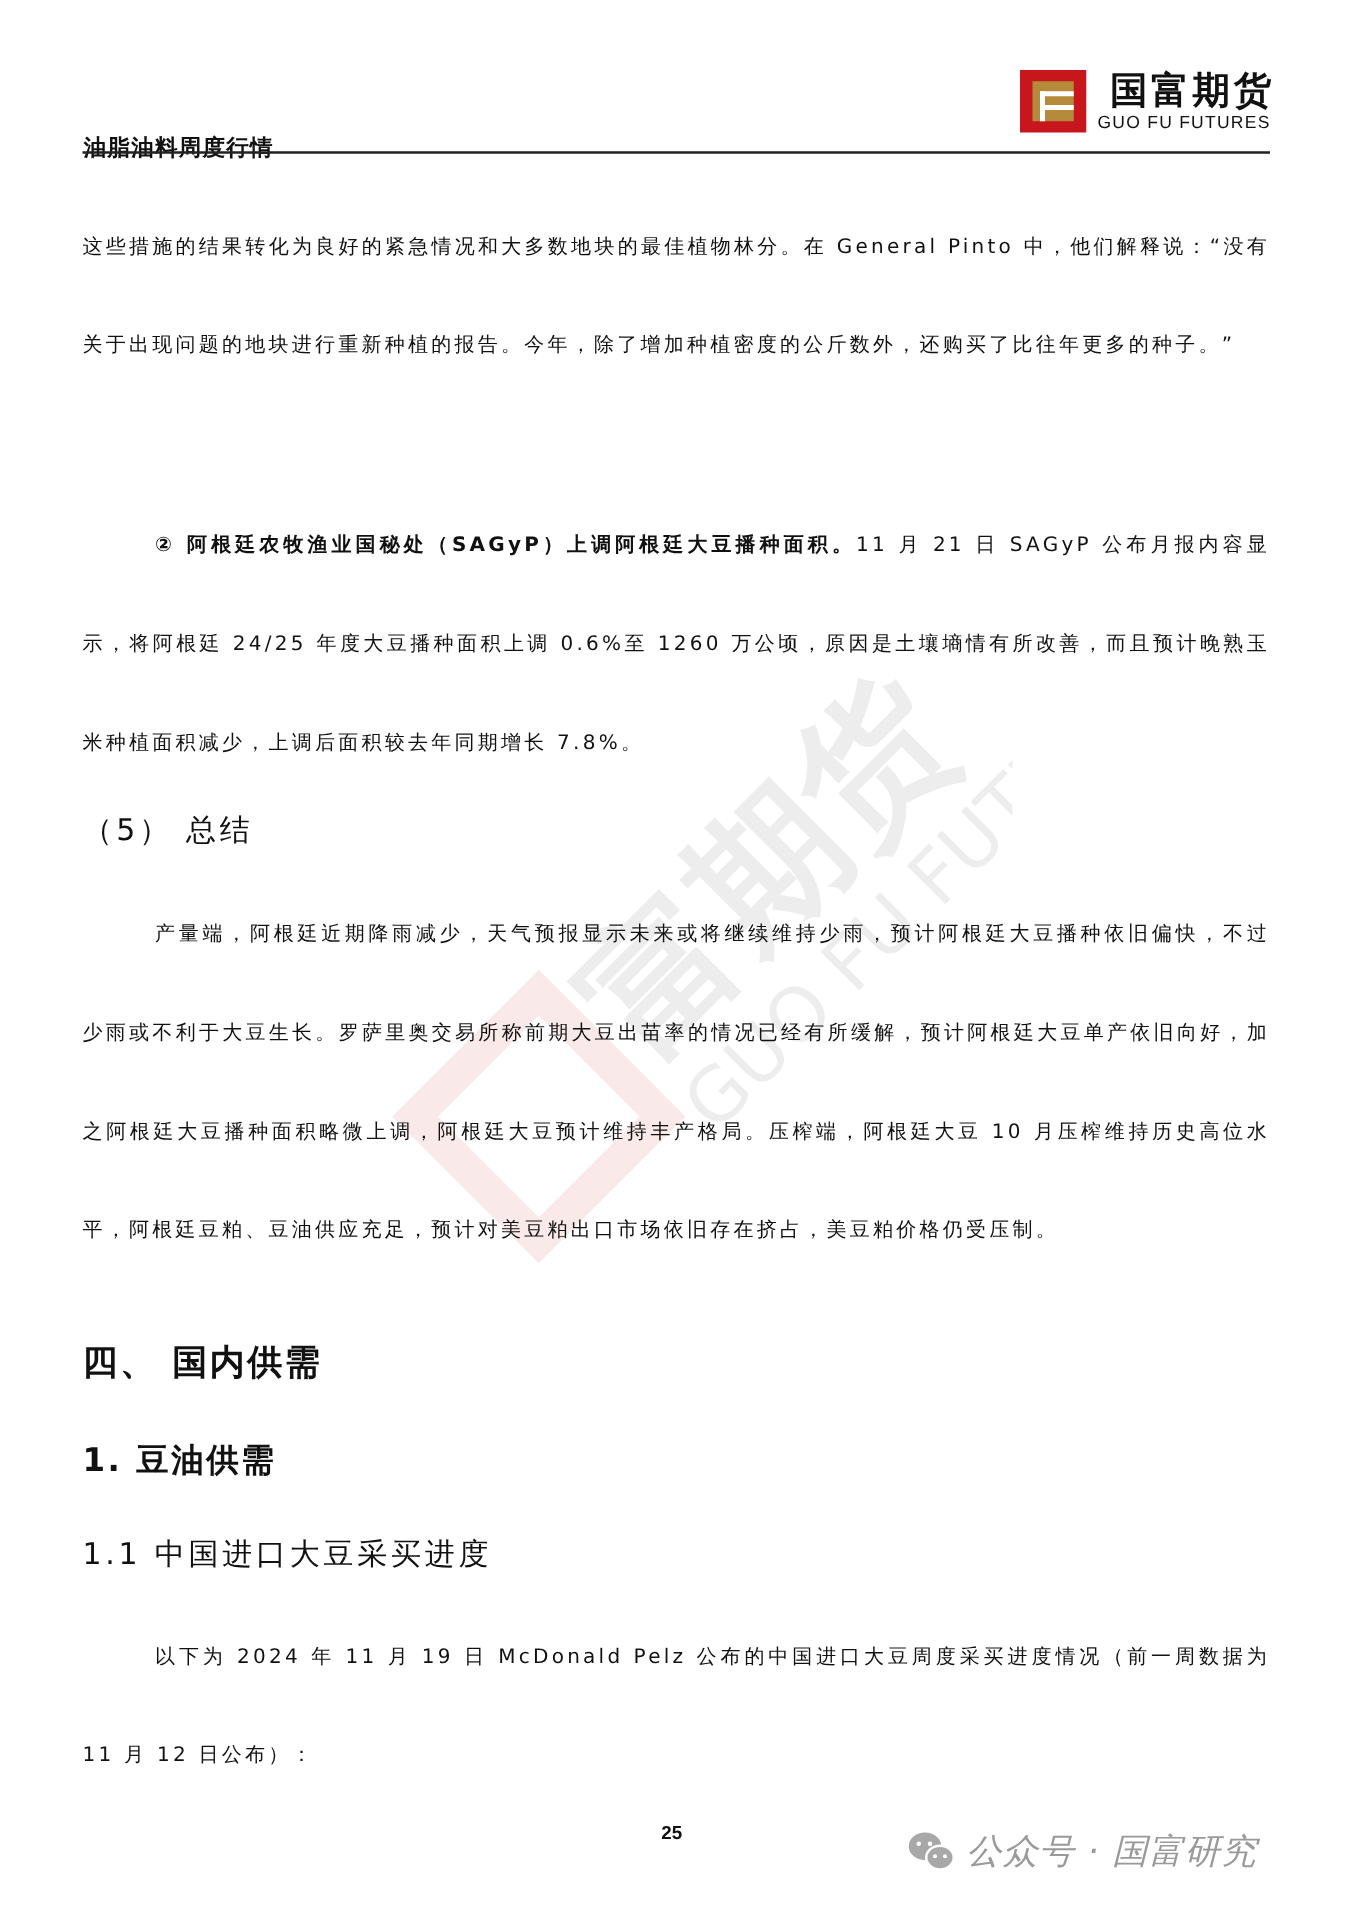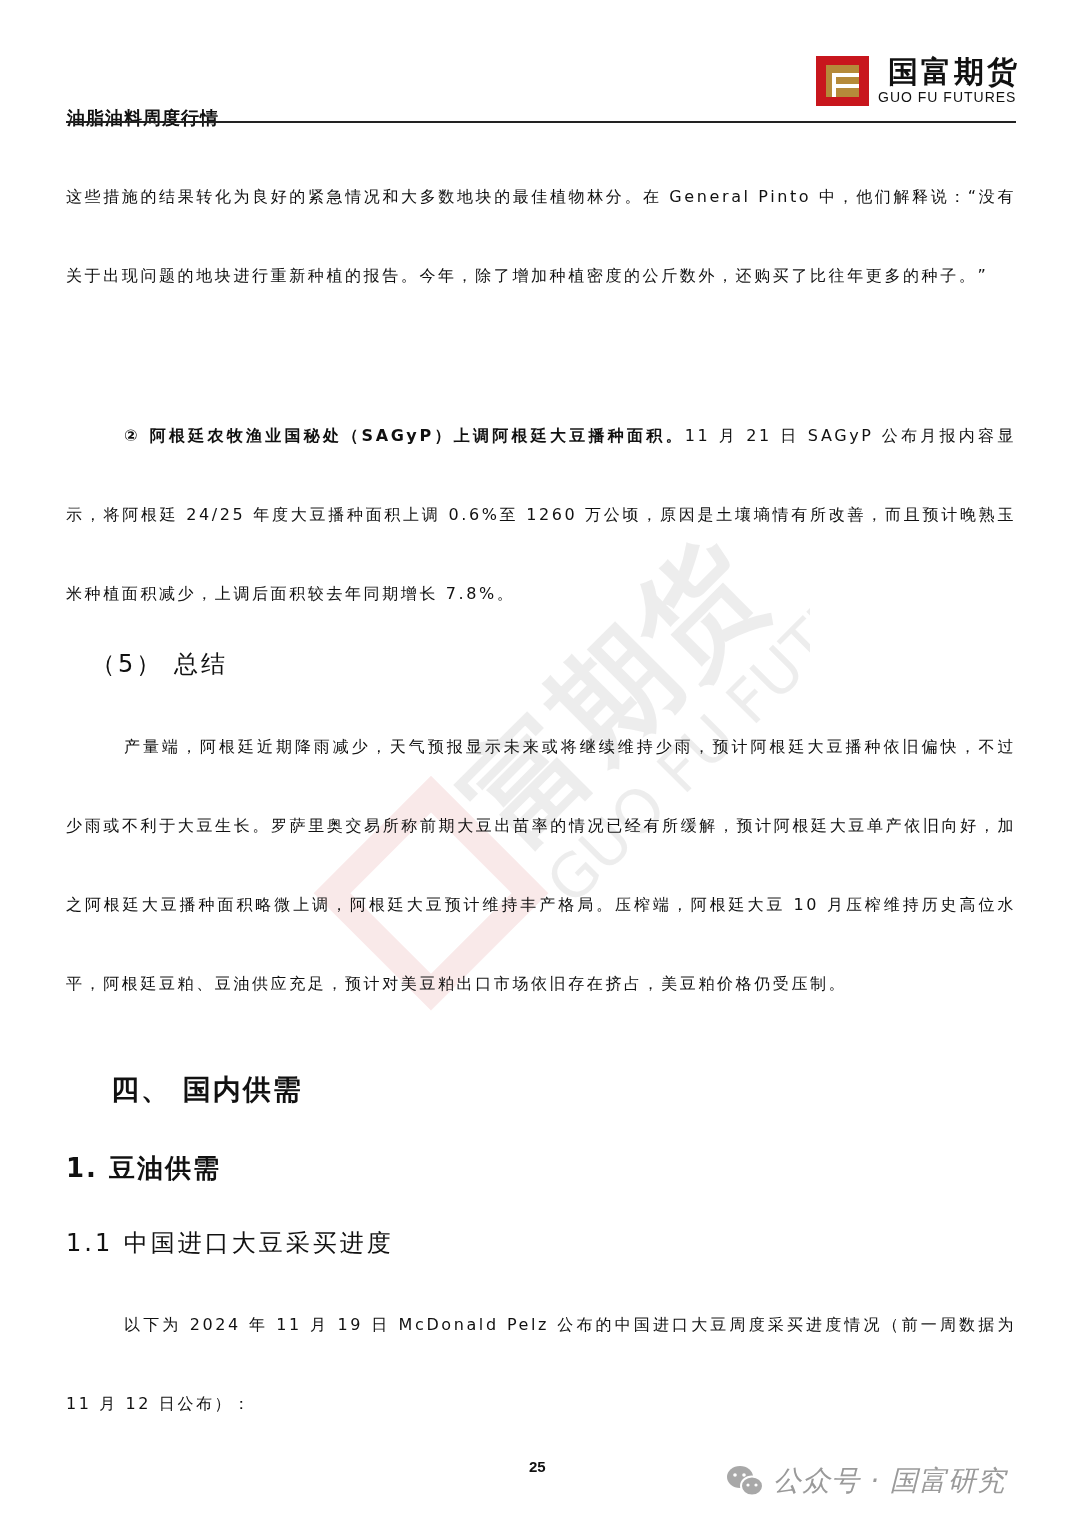"（5） 总结" div.sub { margin-left: 25px -> none }
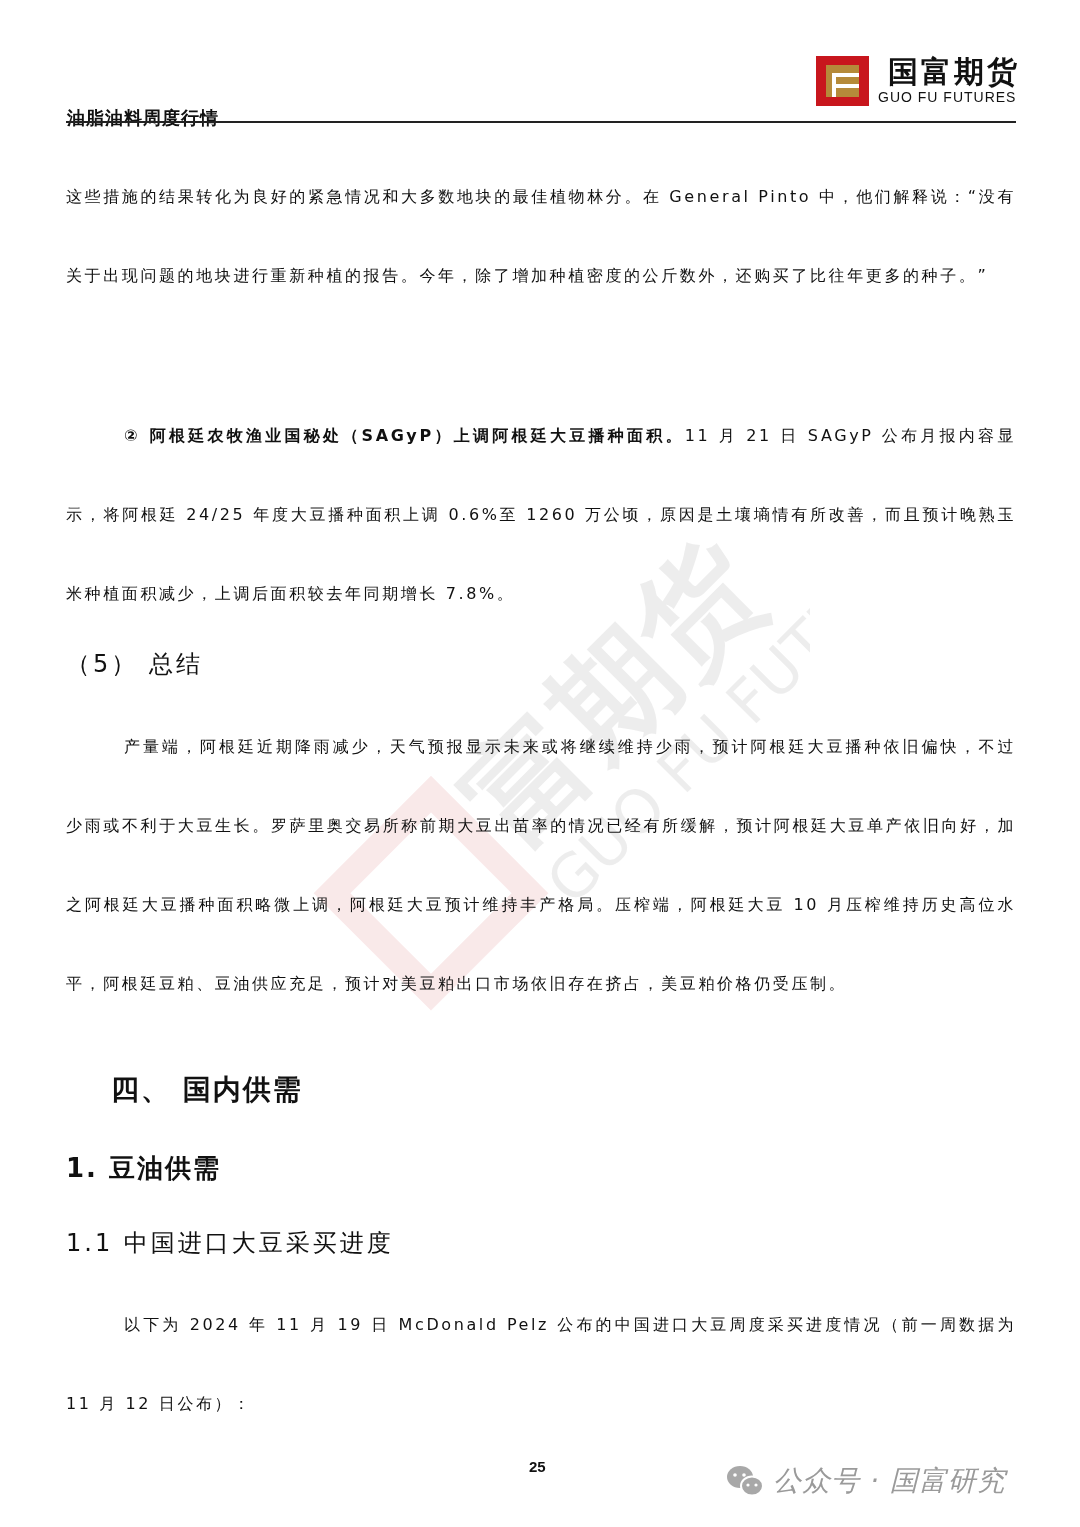"四、 国内供需" div.h1 { margin-left: 45px -> none }
